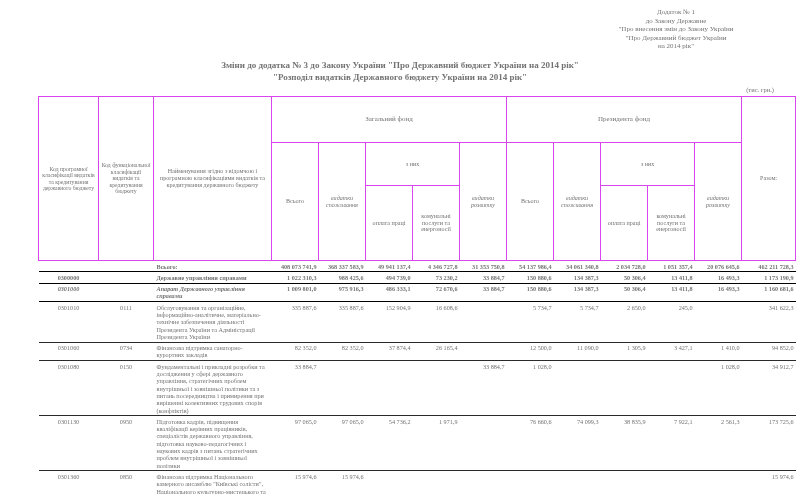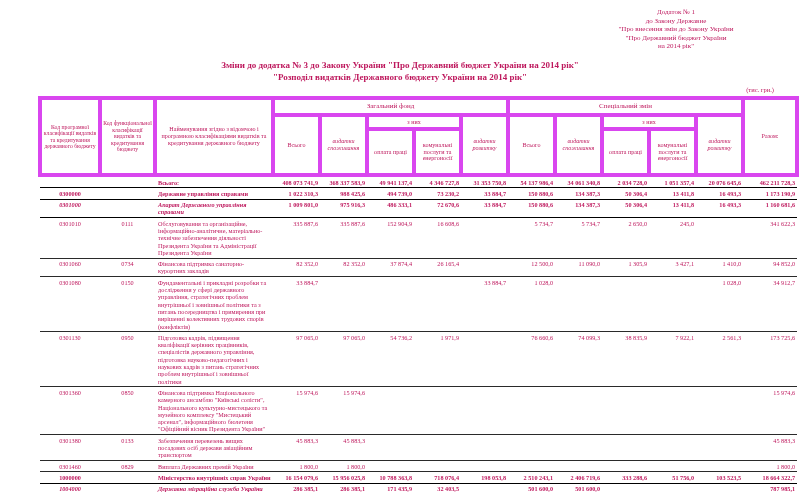"Додаток № 1" .page { color: #be185d -> #737373 }
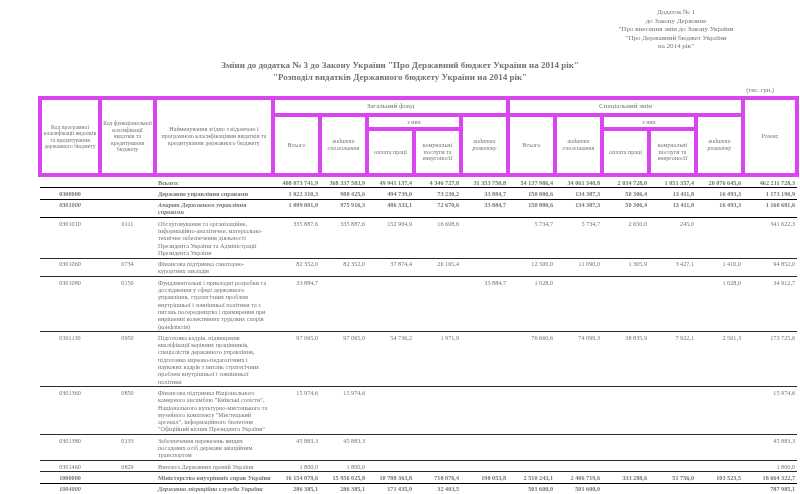"Загальний фонд" thead th { border: 4px solid #d946ef -> 1px solid #d946ef; padding: 1px 1px -> 17px 1px }
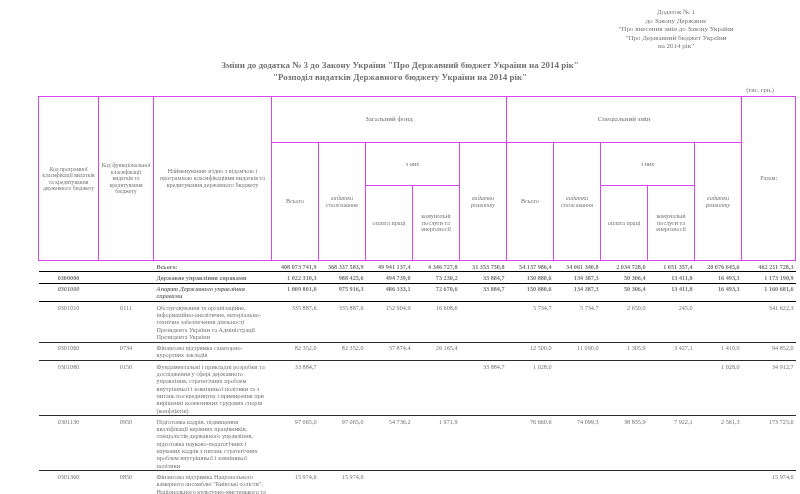"Спеціальний змін" th.band { text: Спеціальний змін -> Президента фонд }
